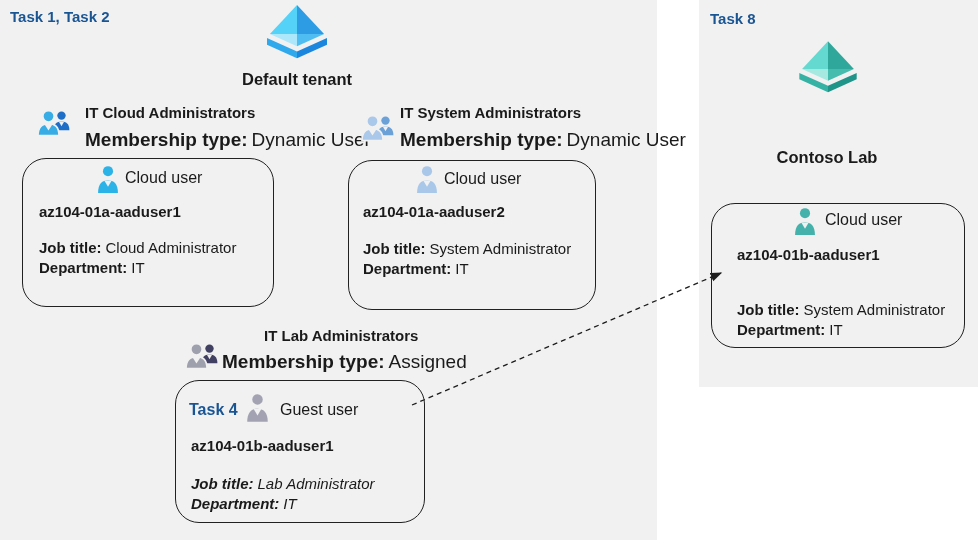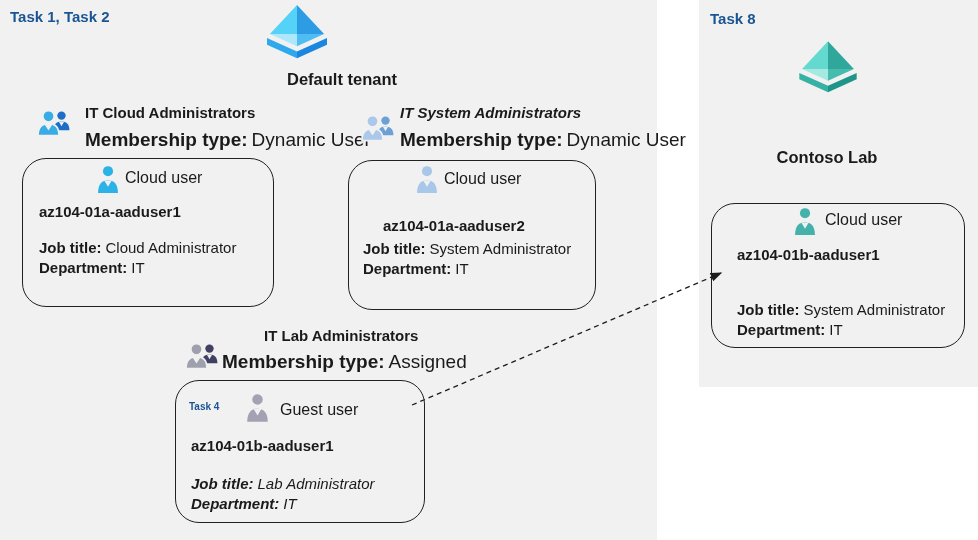"Default tenant" #tenant1-label { text-align: right -> none }
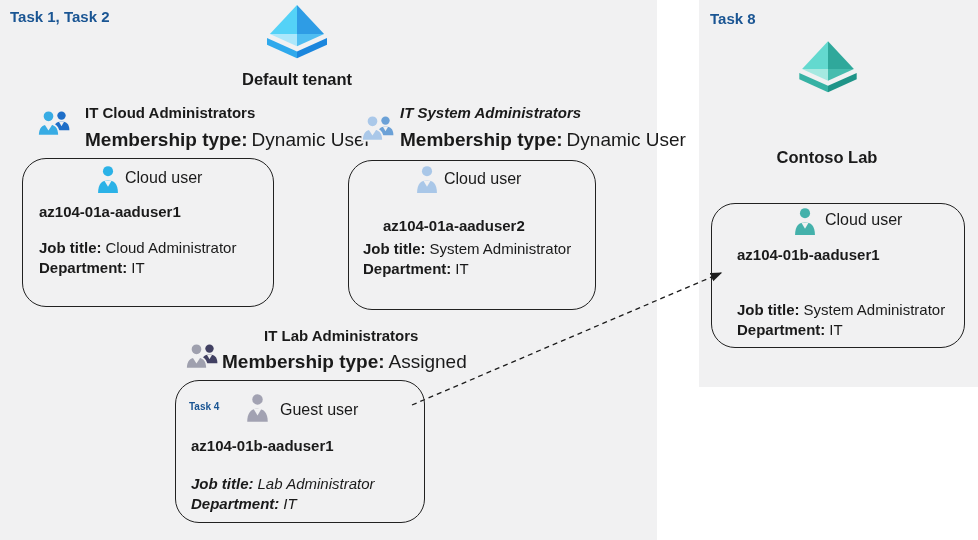"IT System Administrators" #g2-title { font-style: italic -> none }
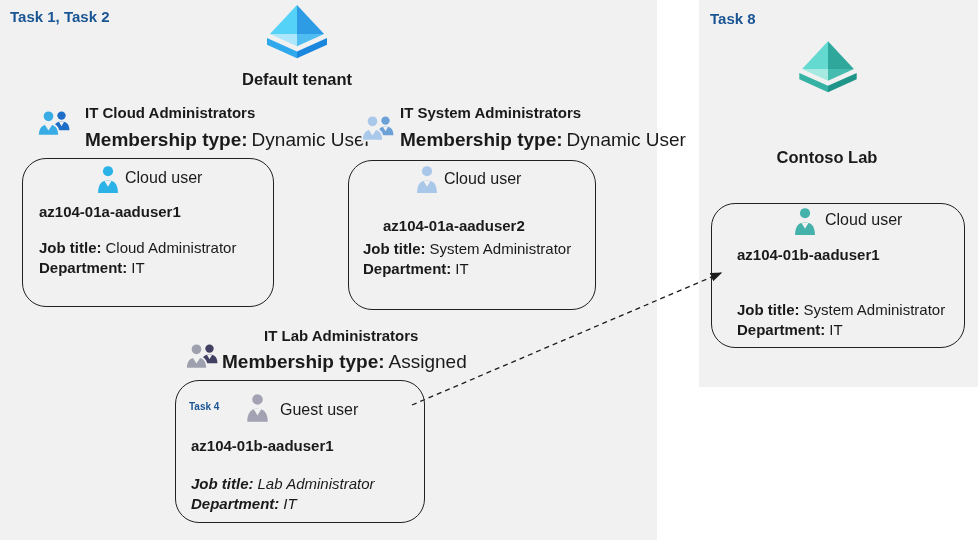"az104-01a-aaduser2" #box2 .user-name { margin-left: 20px -> none; top: 56px -> 42px }
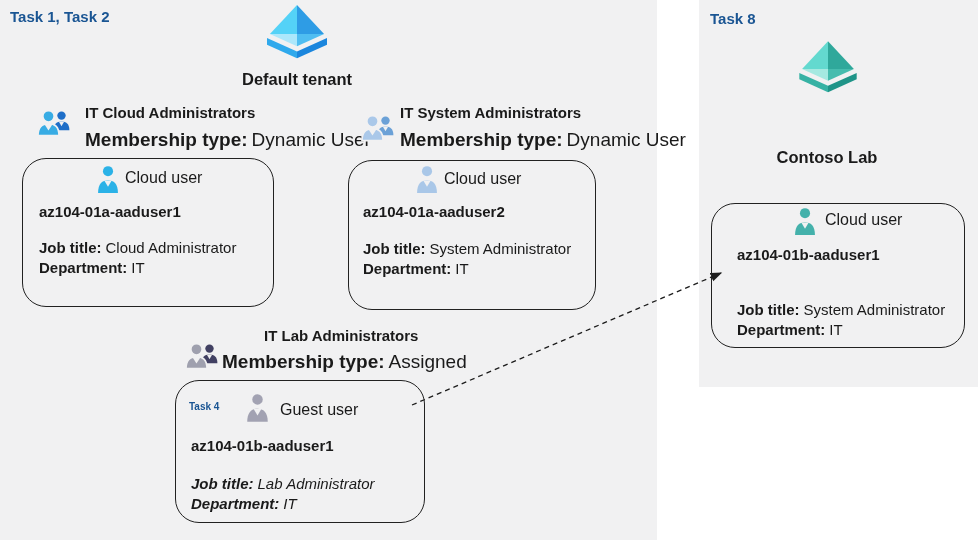"Task 4" #box3 .task4-label { font-size: 10px -> 16px }
